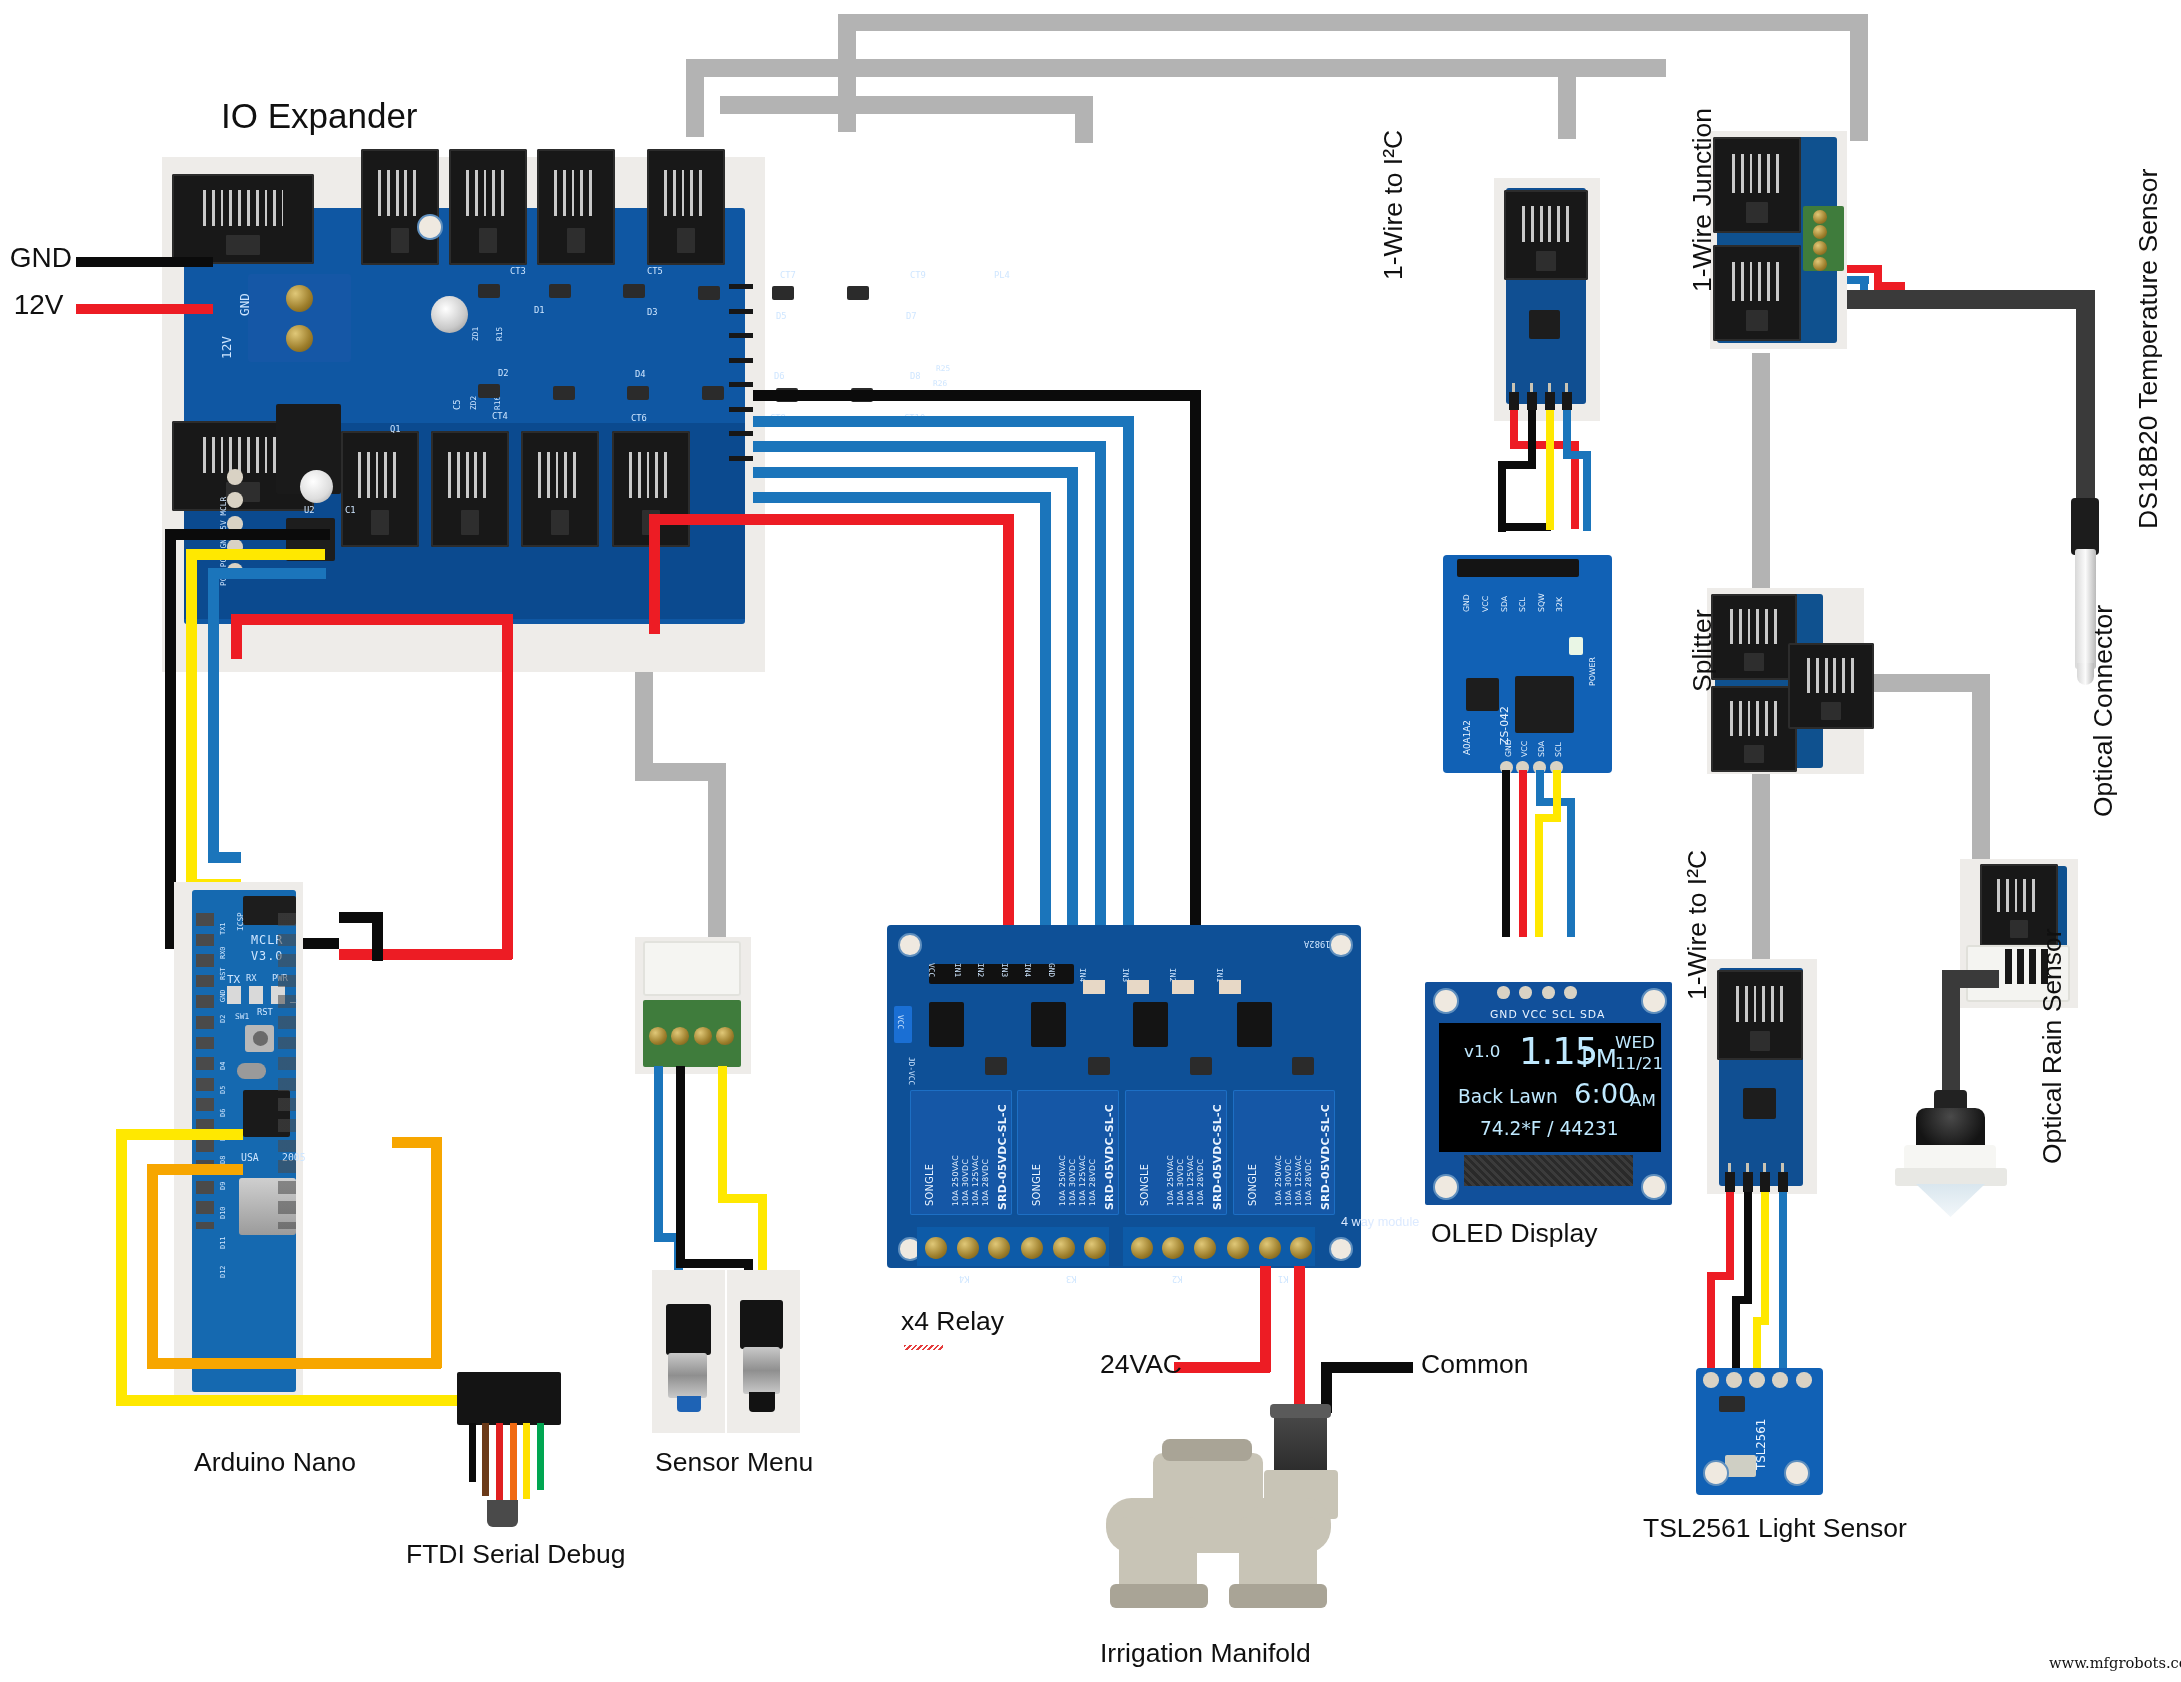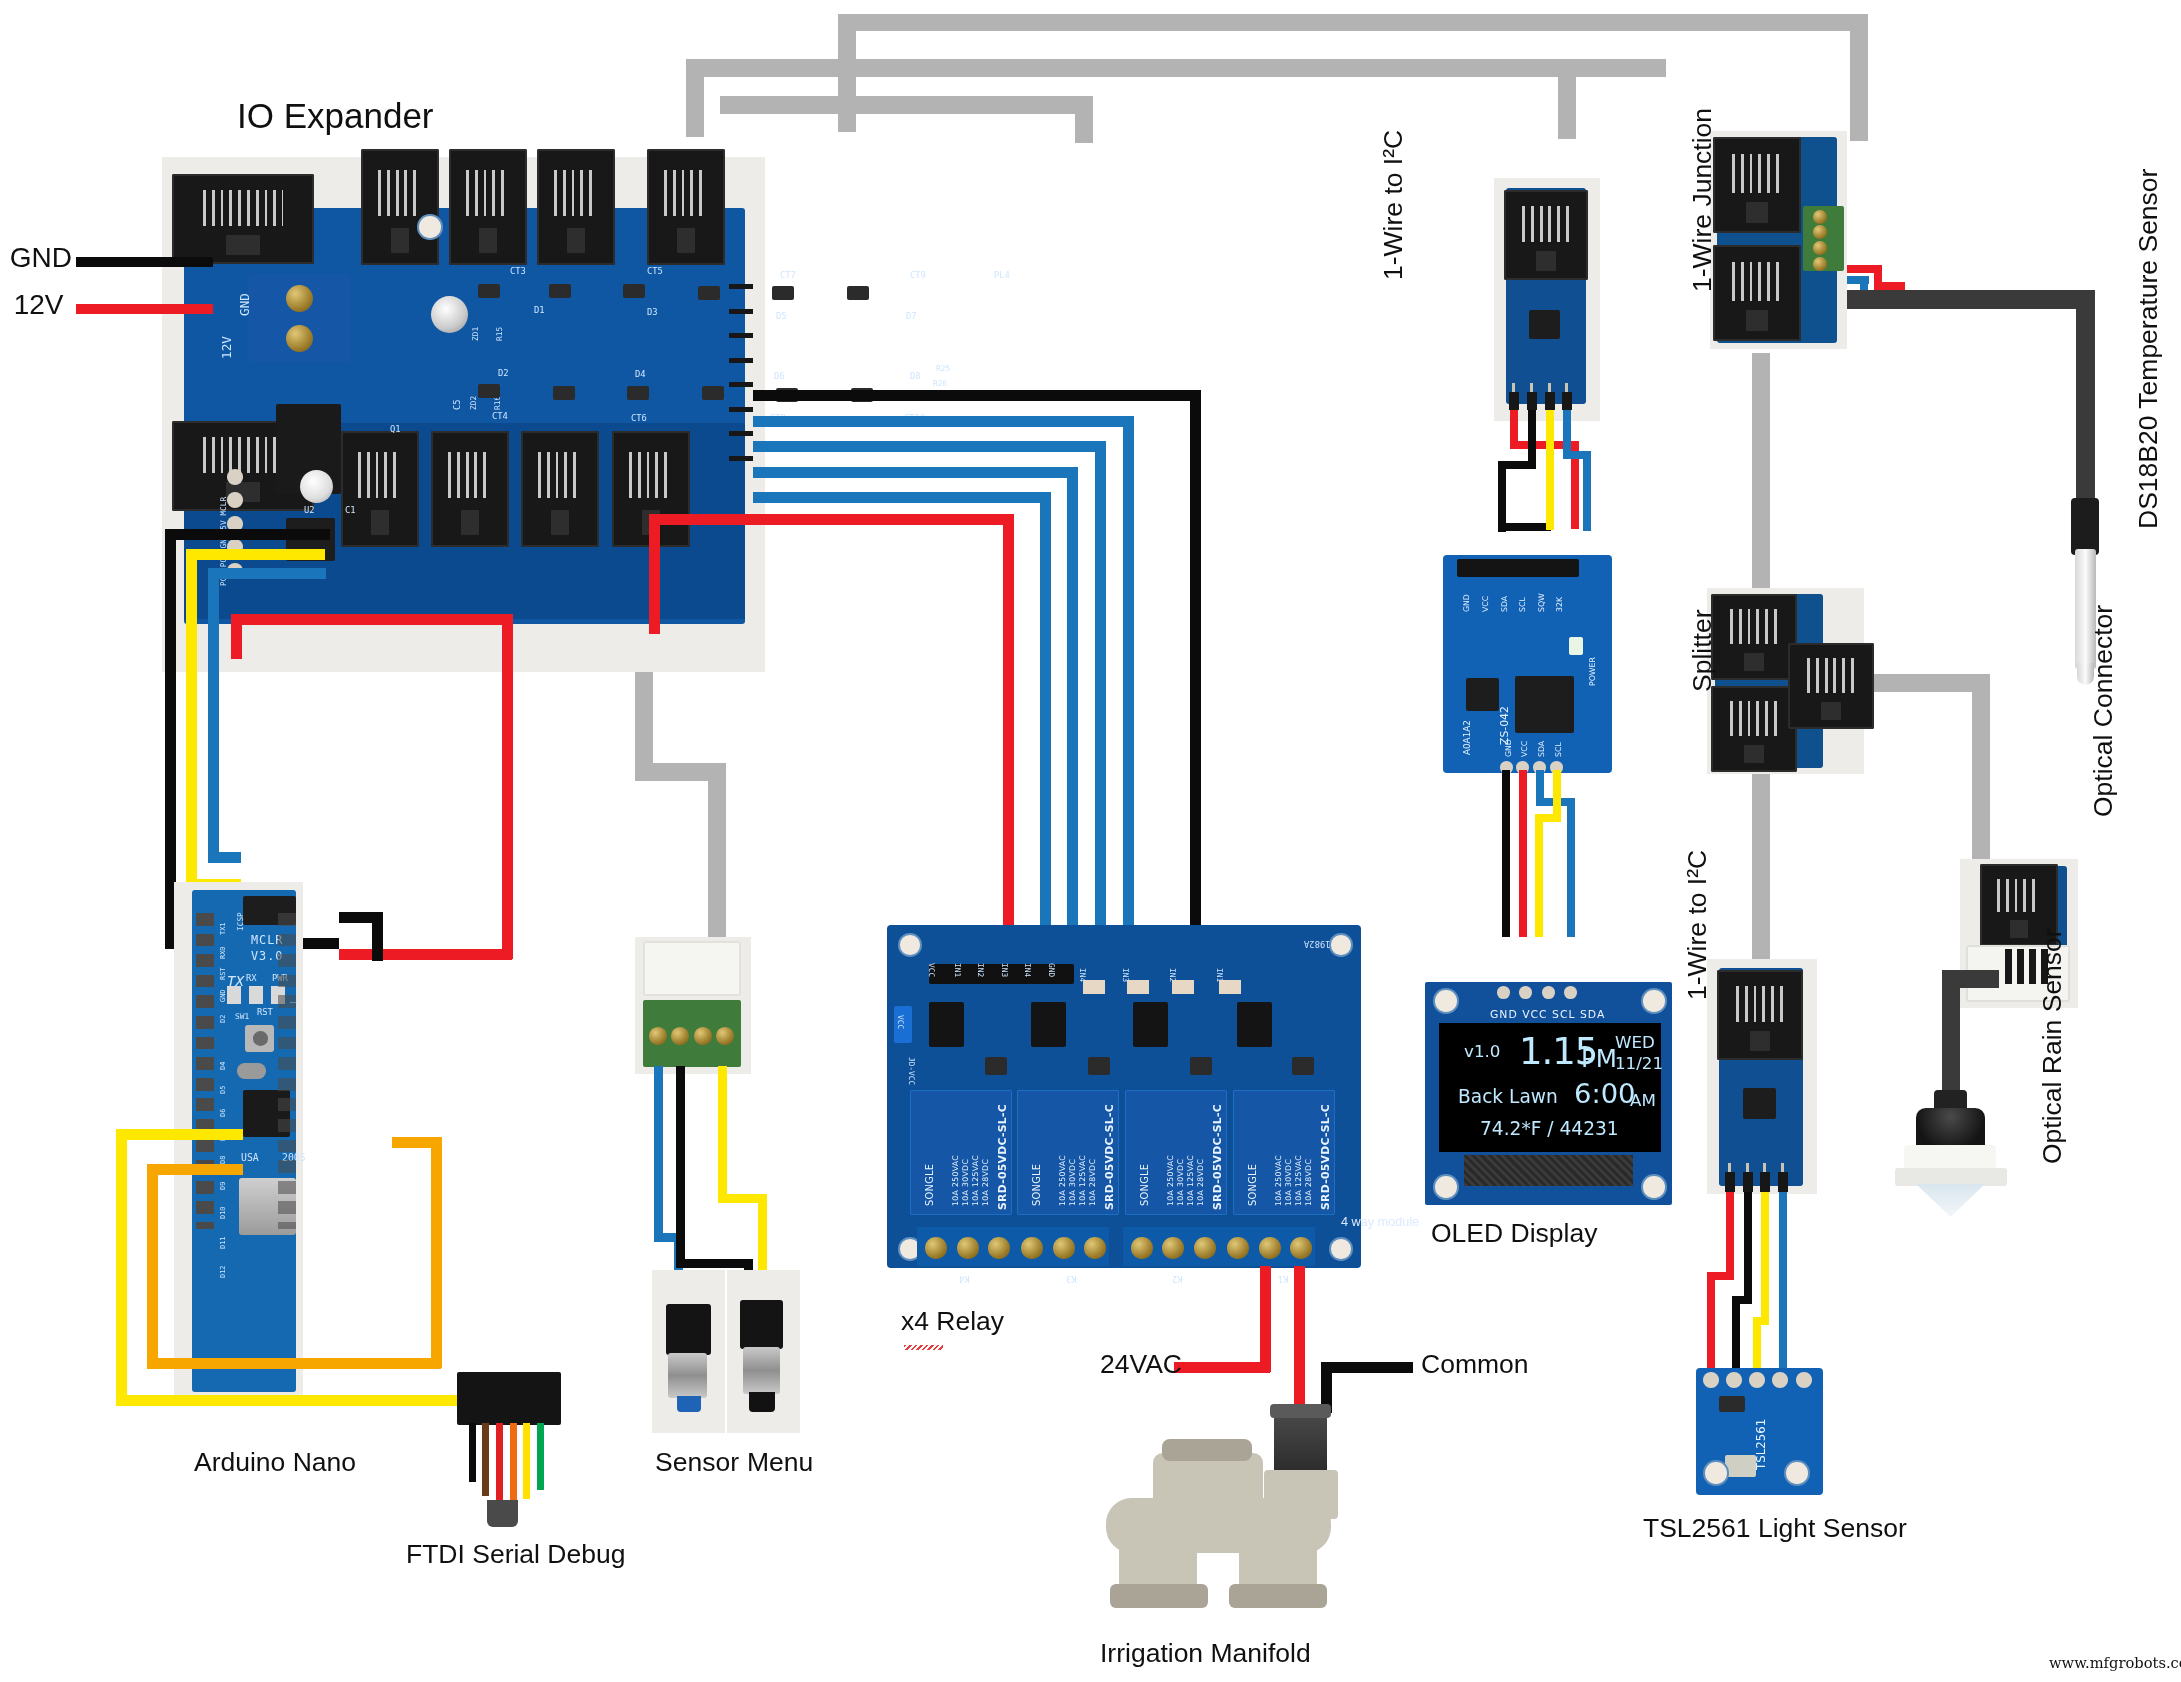"IO Expander" div.lbl { margin-left: 16px -> none }
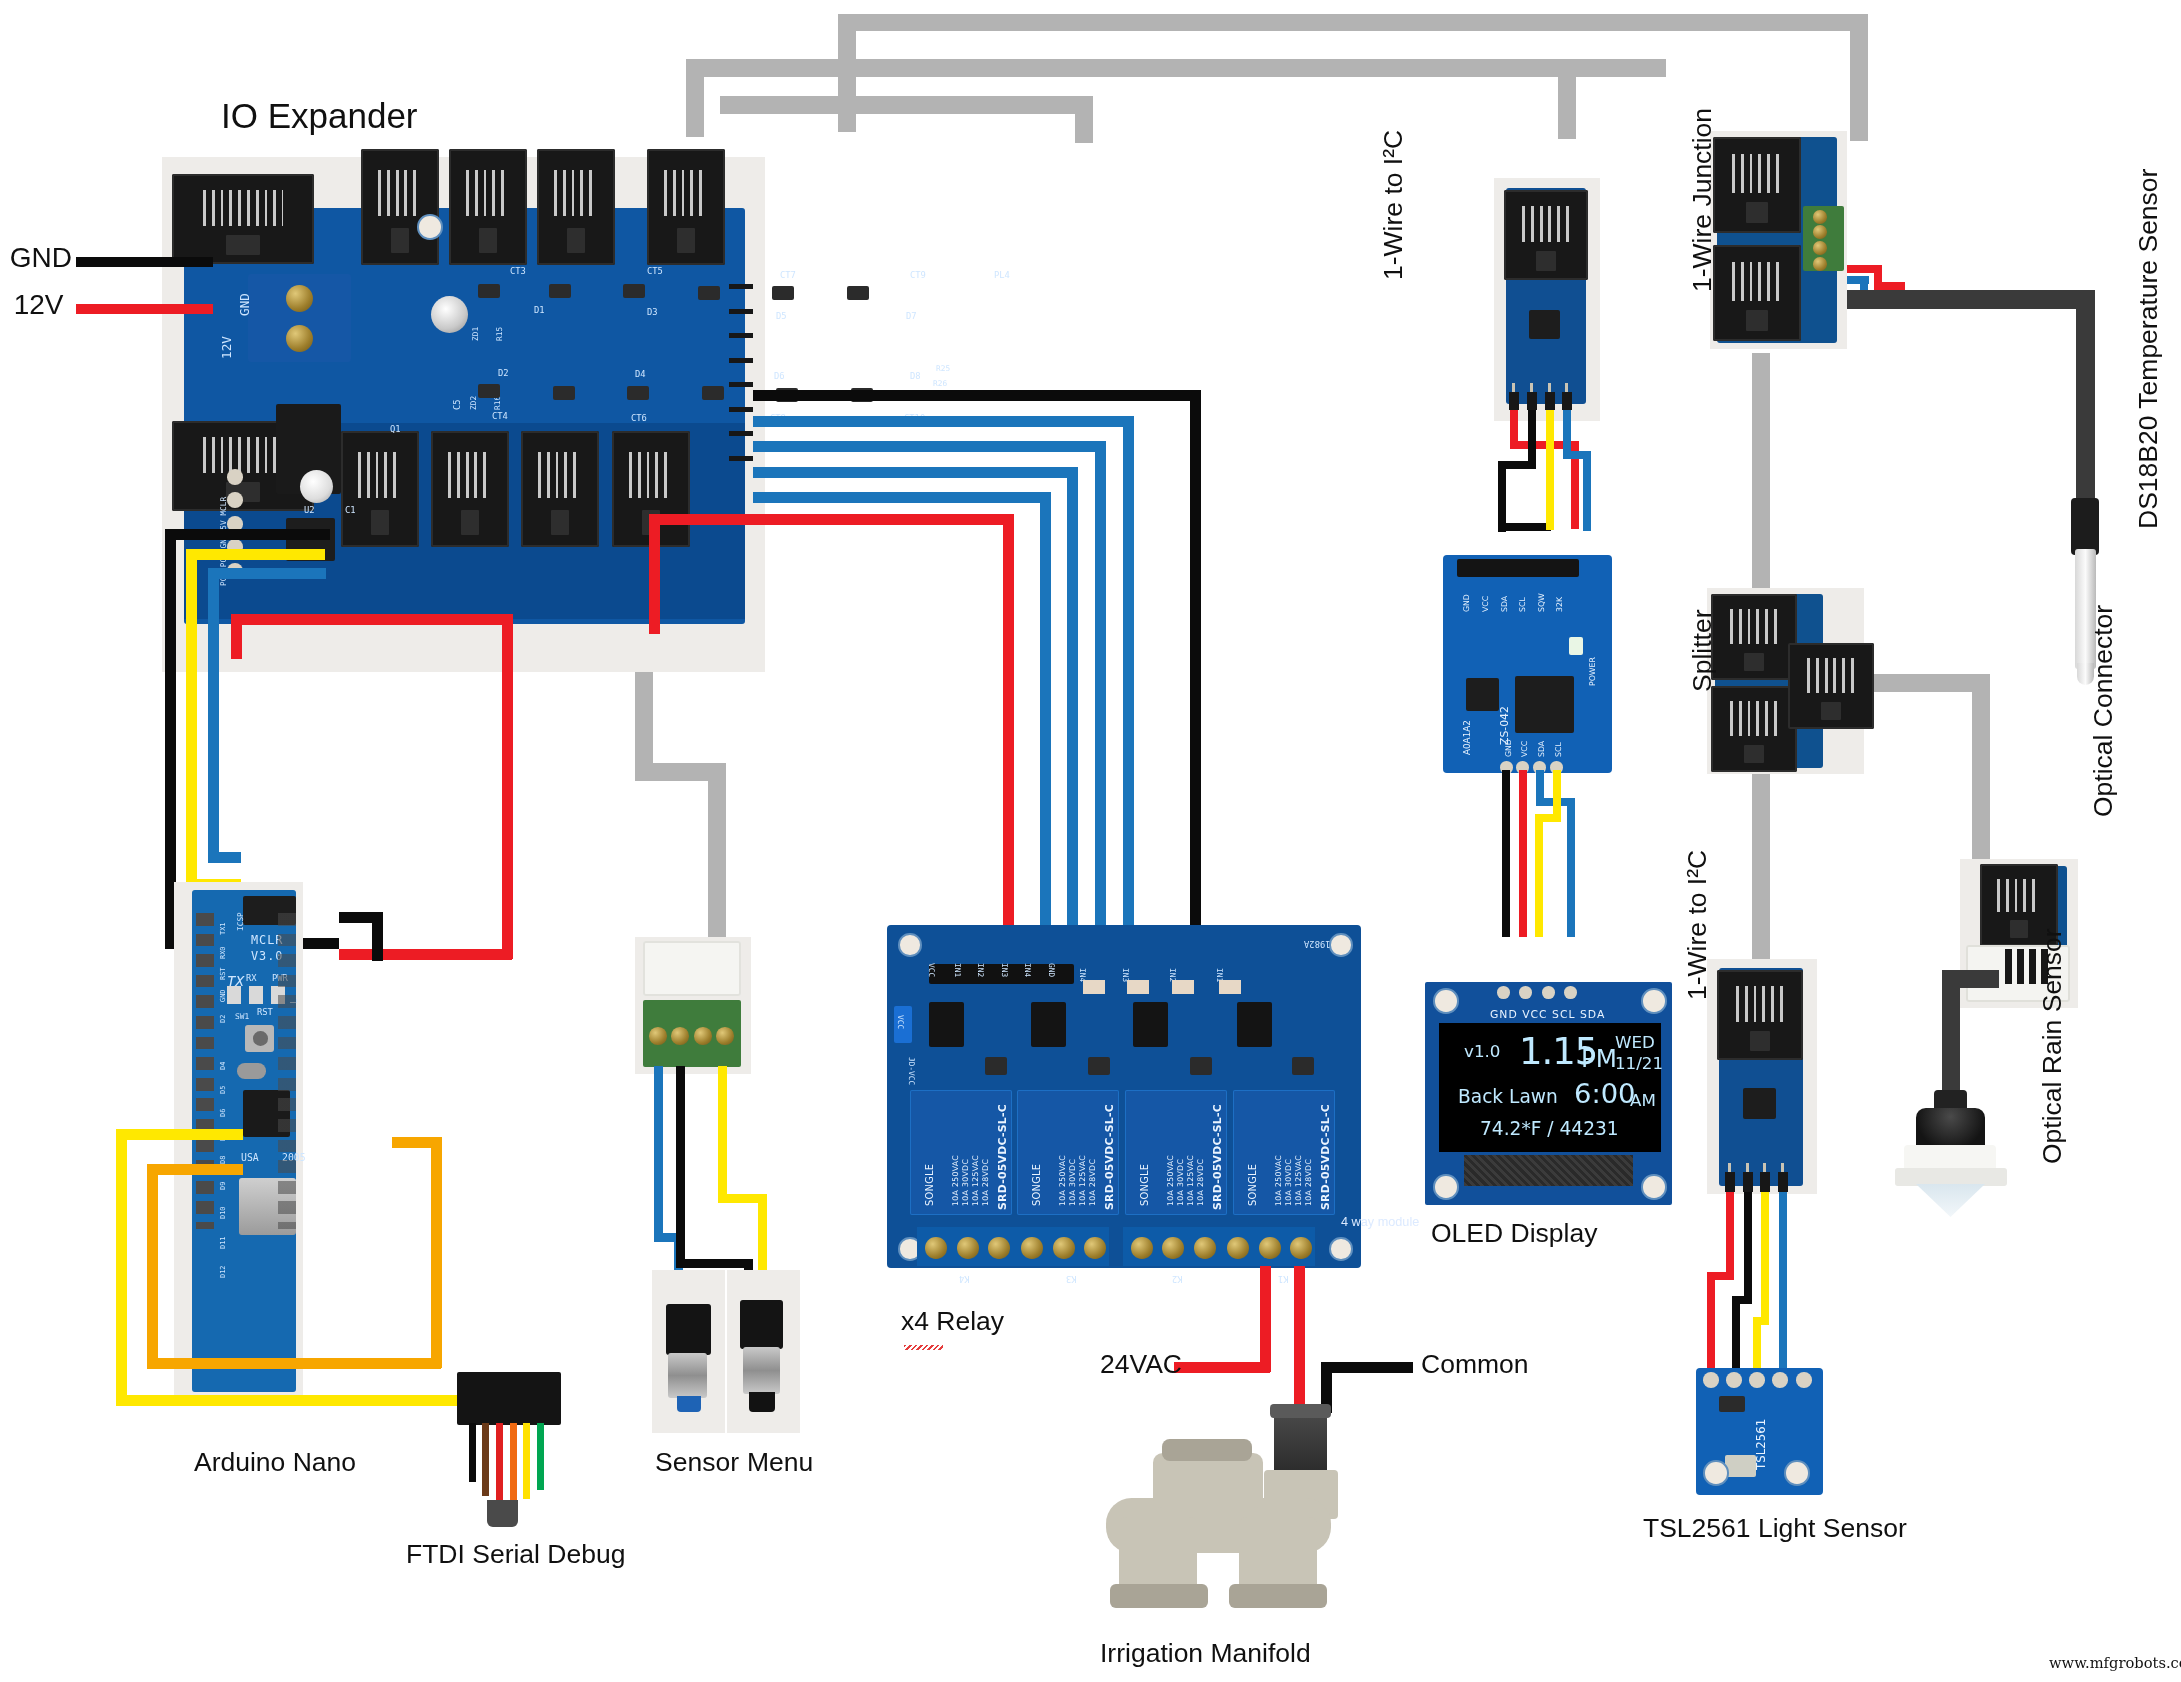"TX" div.silk { font-size: 14px -> 11px; font-style: italic -> none }
